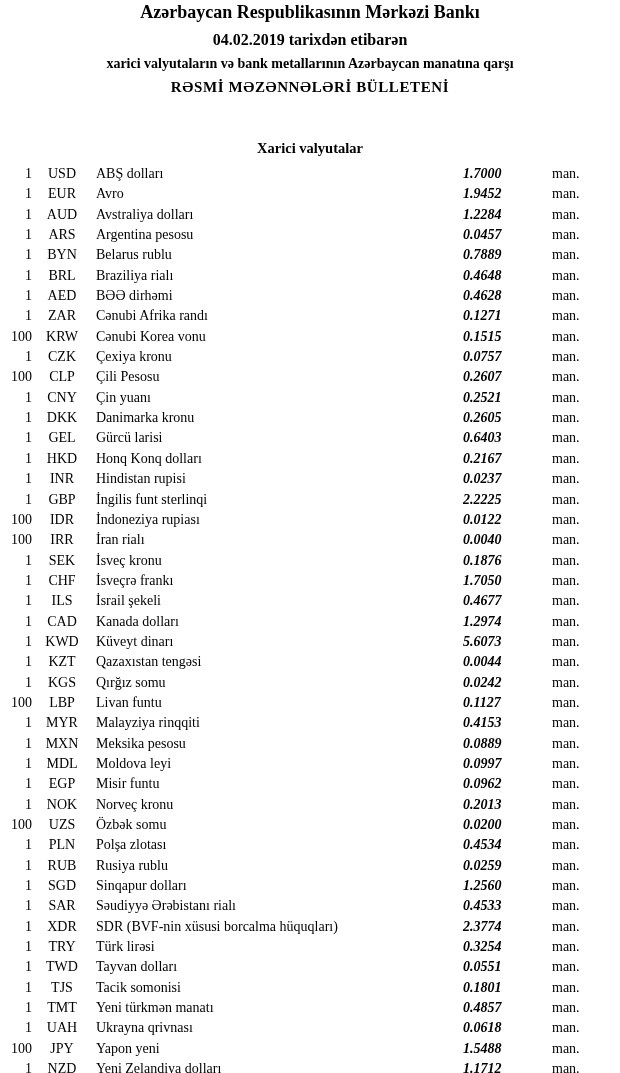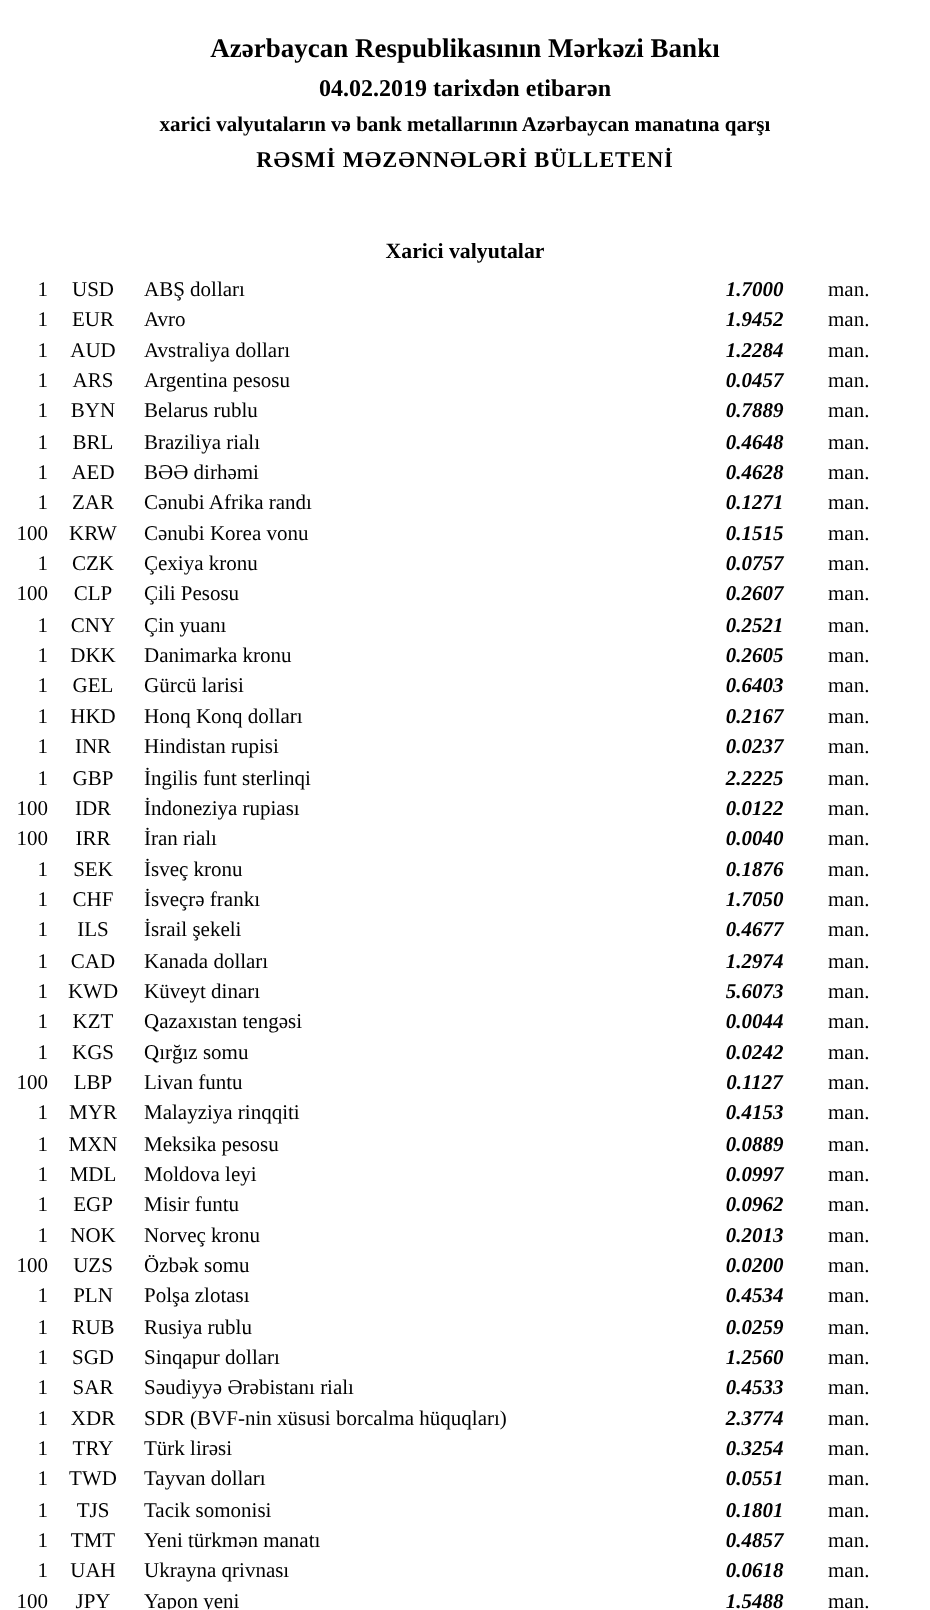"Azərbaycan Respublikasının Mərkəzi Bankı" .page { padding-top: 20px -> 0 }
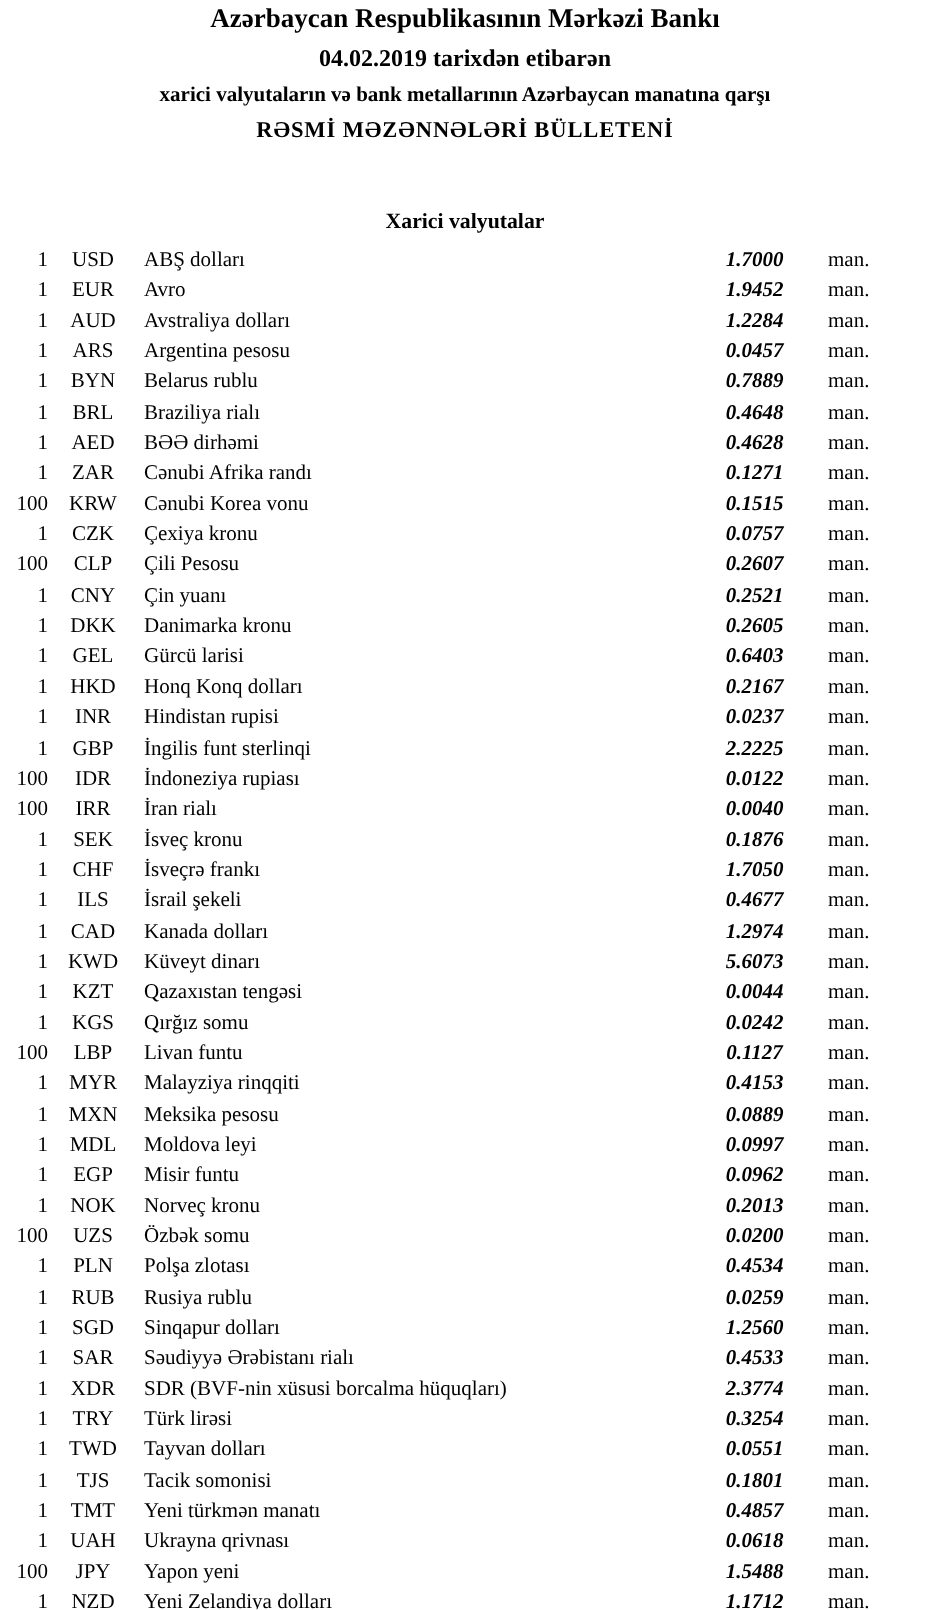"1.7000" .rate { text-align: center -> left }
